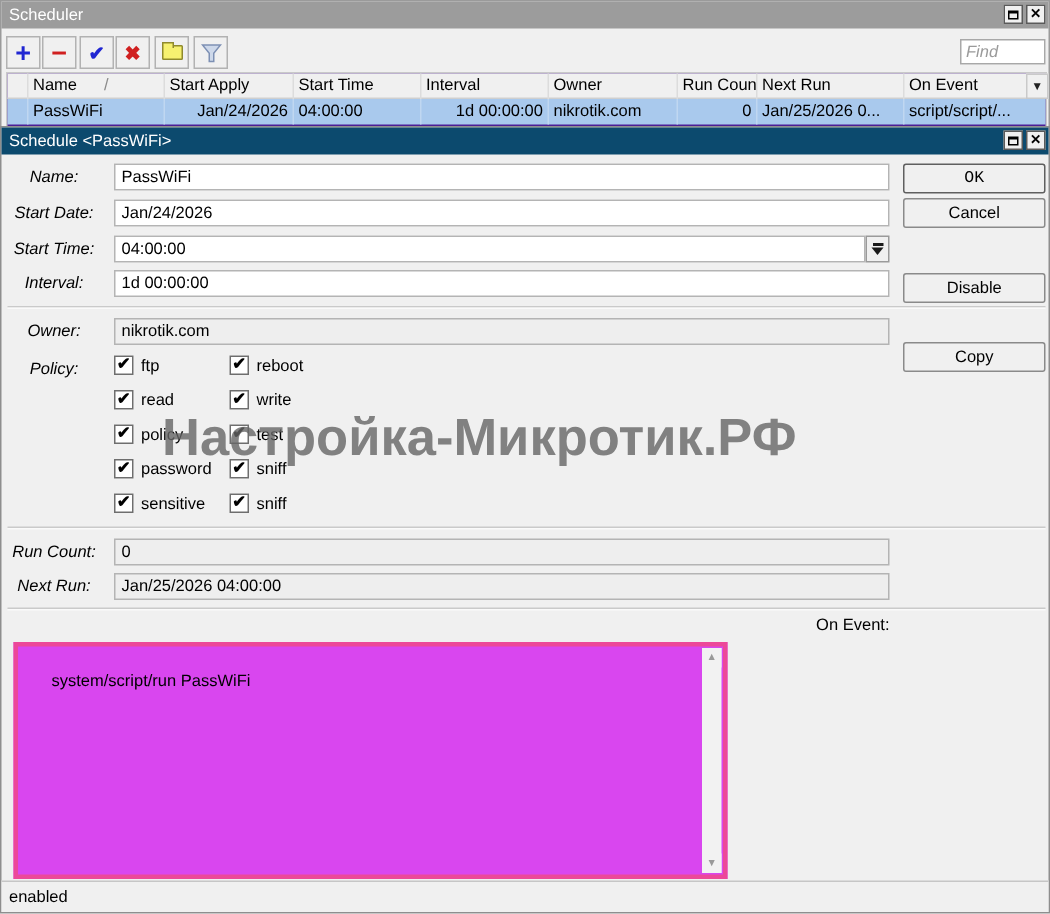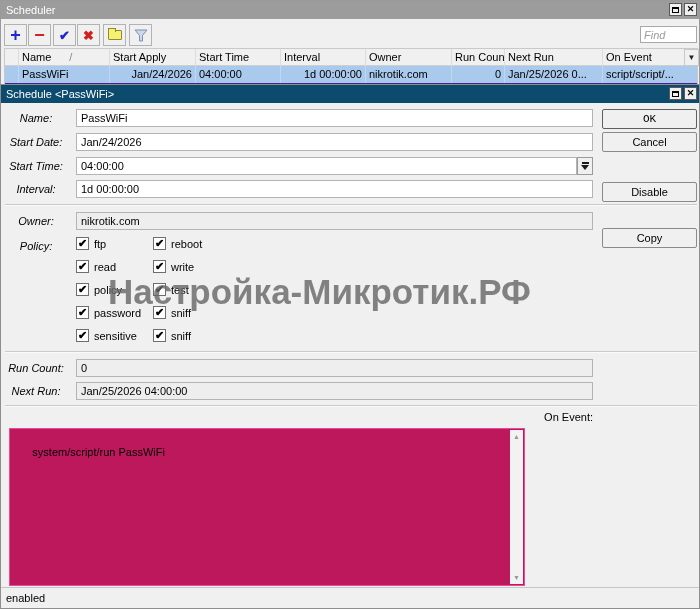"system/script/run PassWiFi" #onevent-box { background: #be185d -> #d946ef; border: 1px solid #ec4899 -> 3px solid #ec4899; width: 516px -> 476px }
